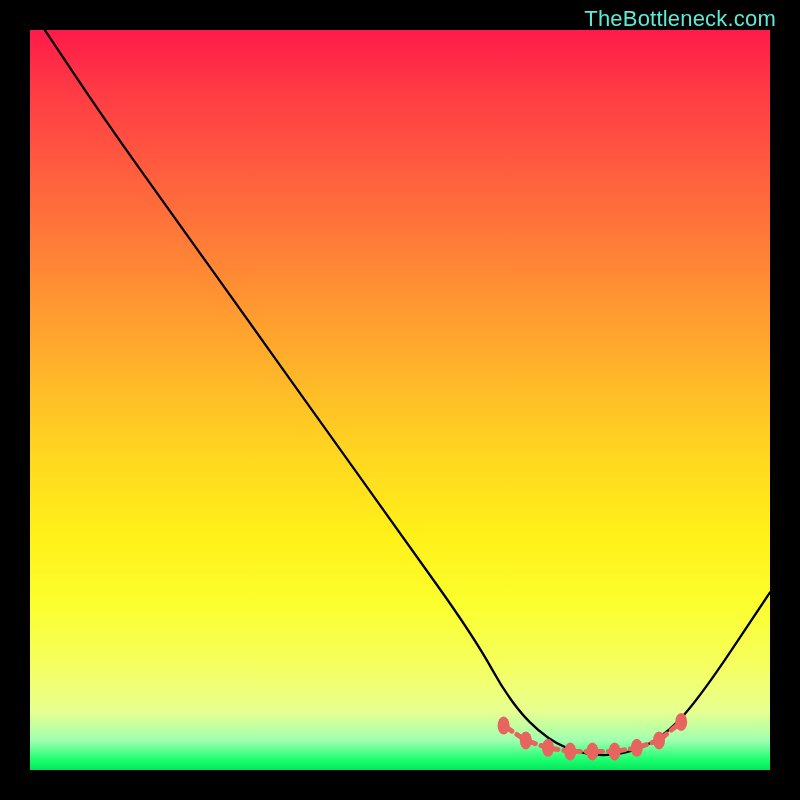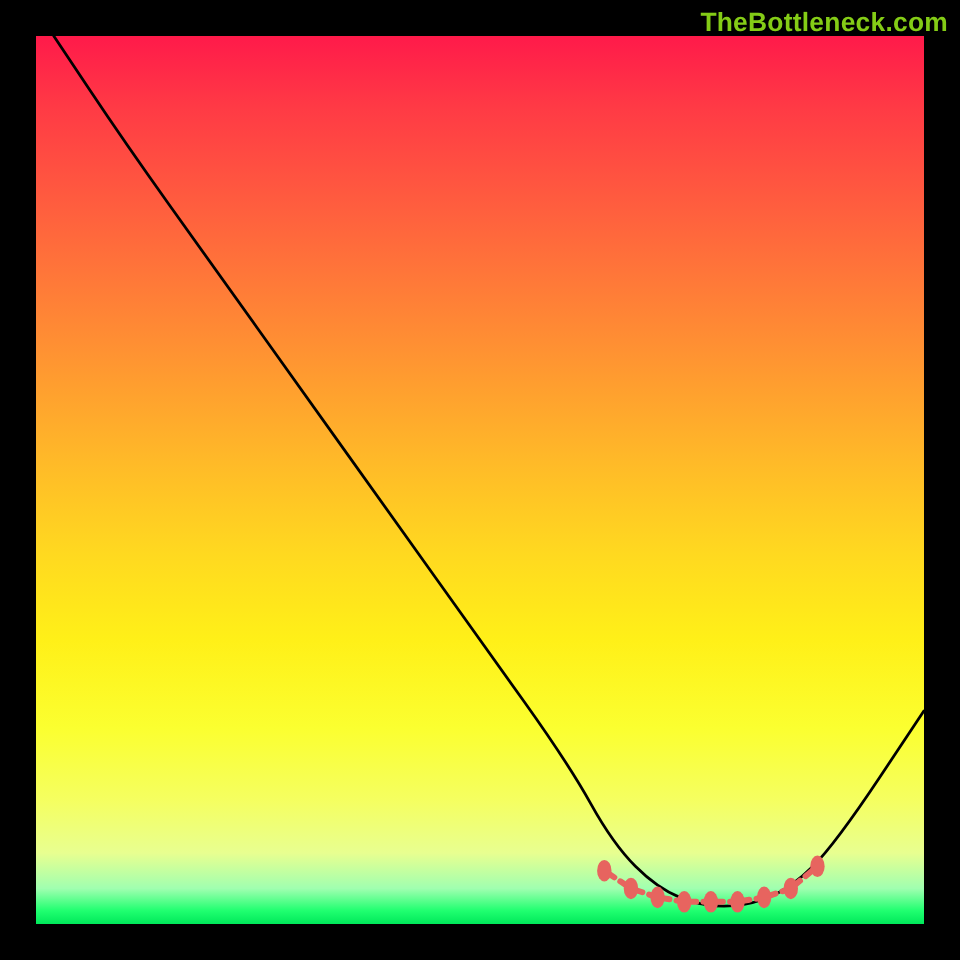"TheBottleneck.com" .watermark { color: #84cc16 -> #5eead4; font-weight: 700 -> 400; right: 10px -> 24px }
